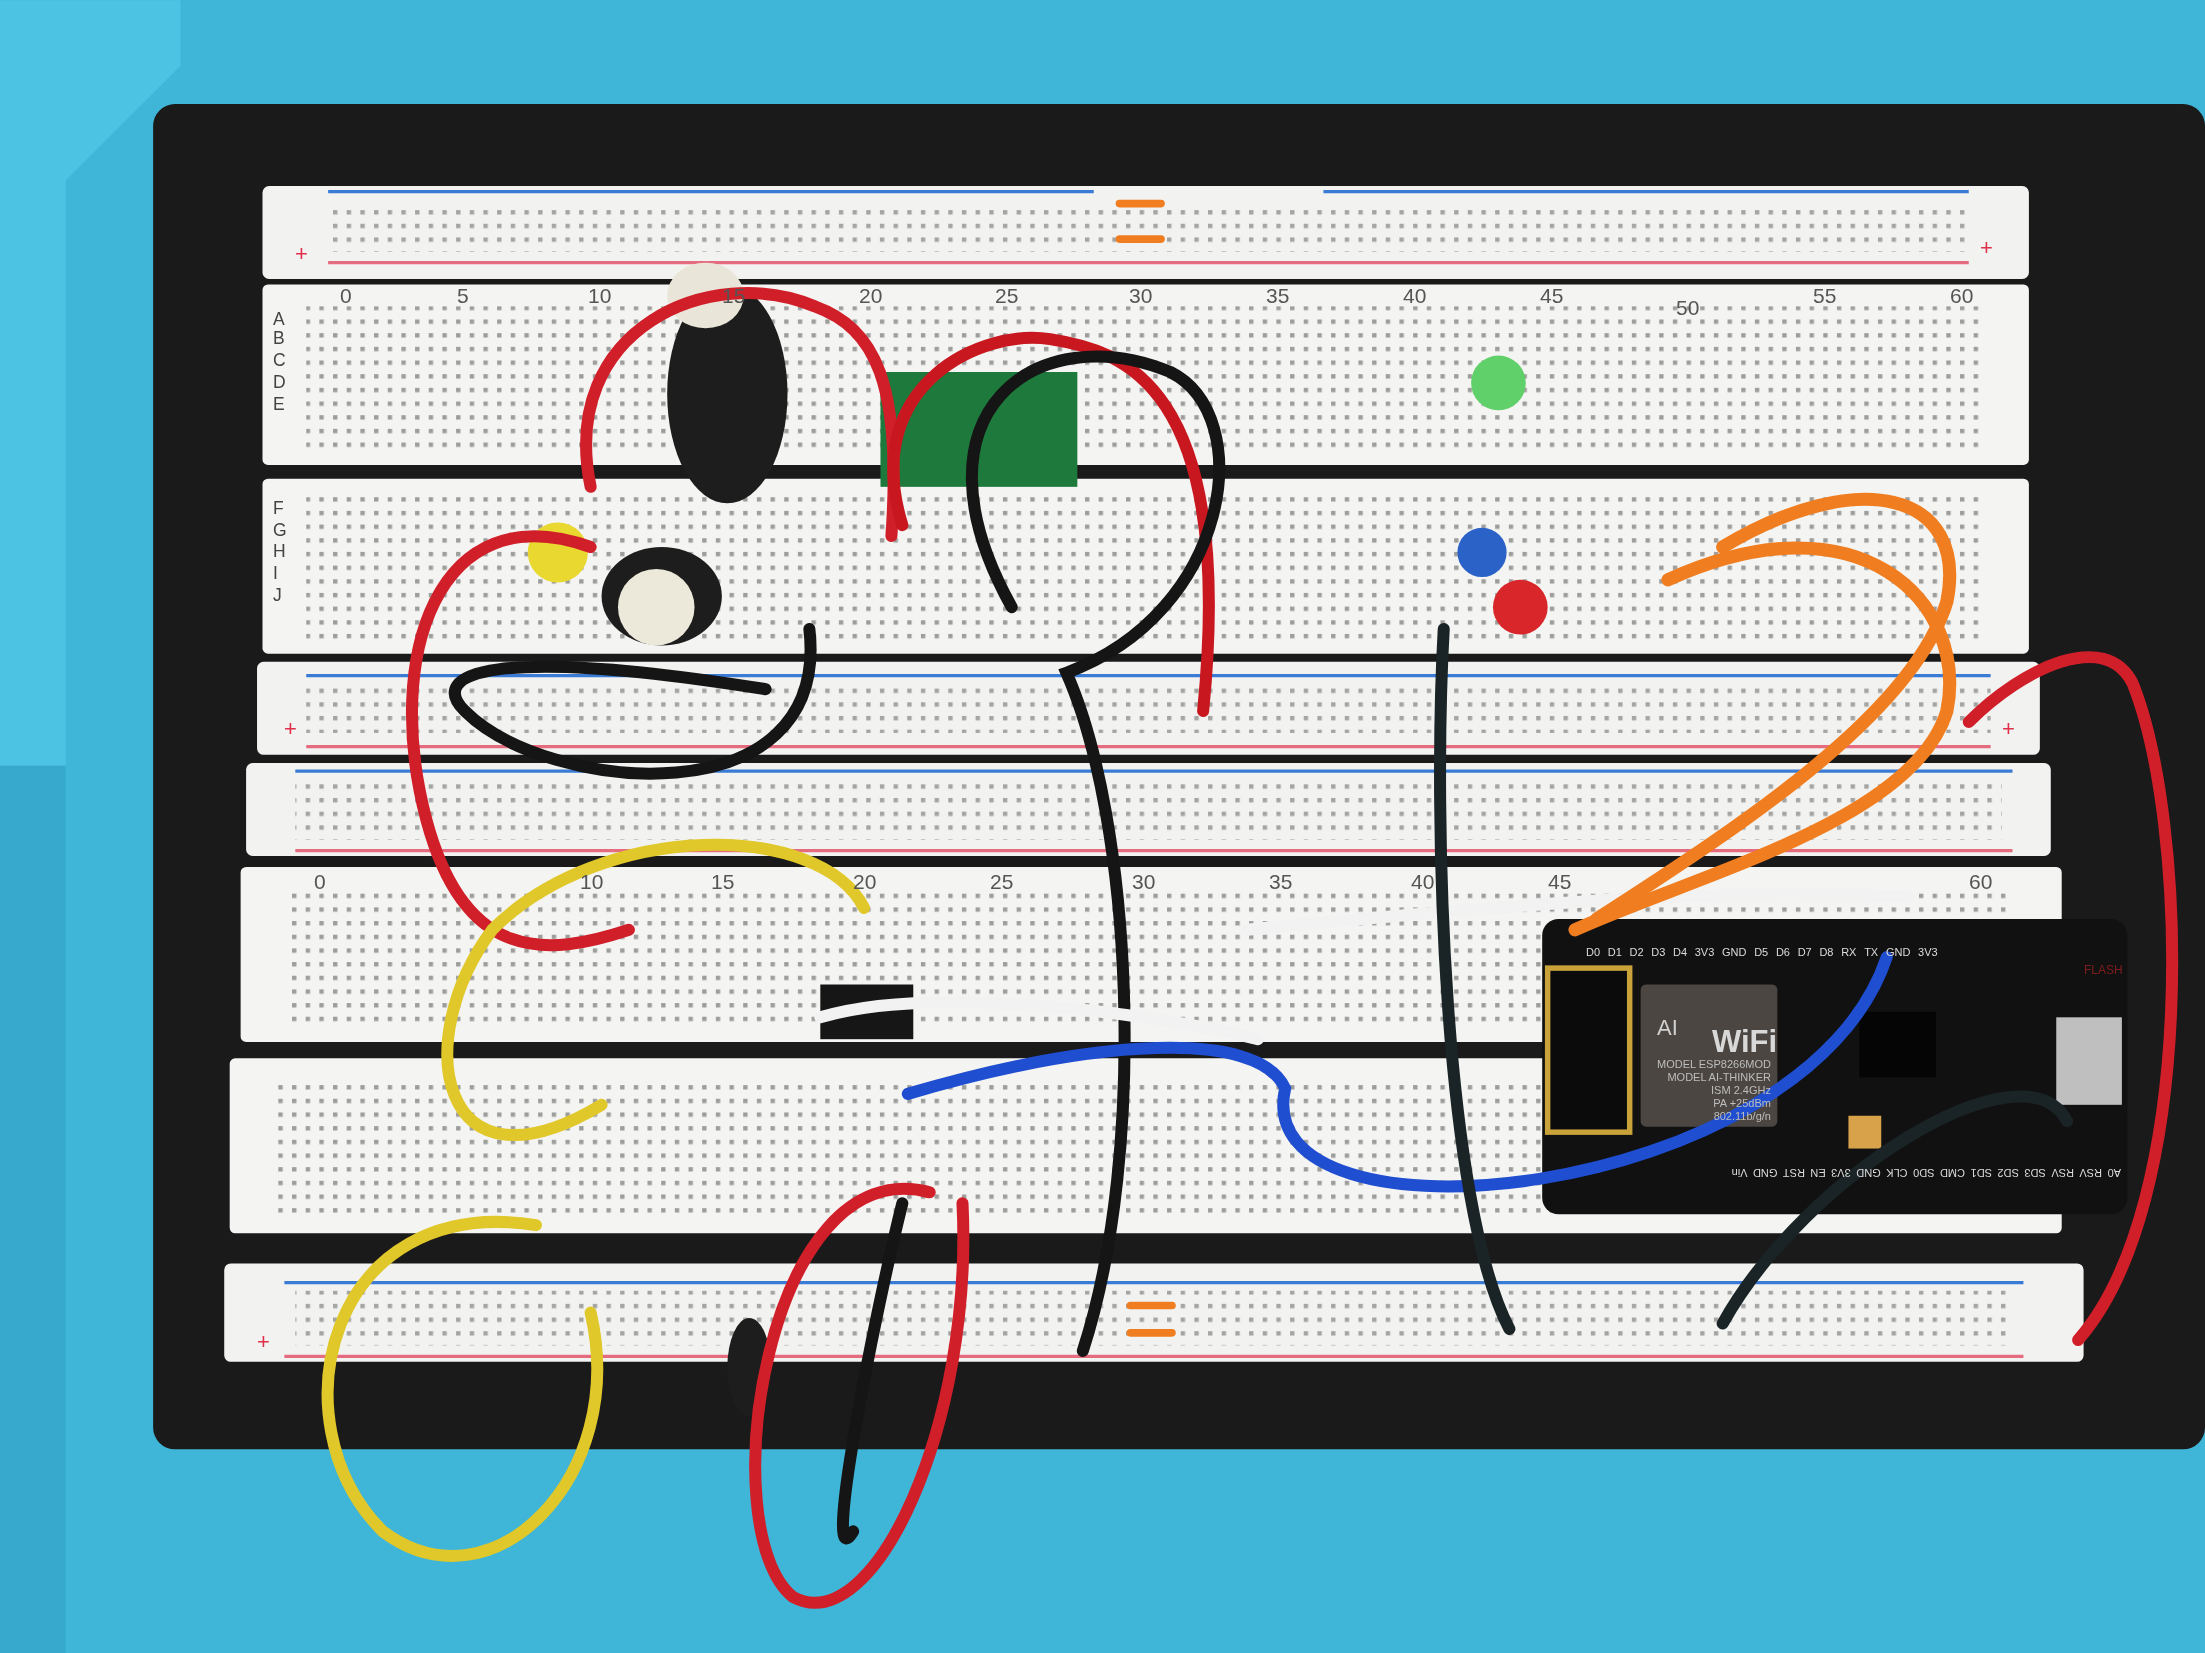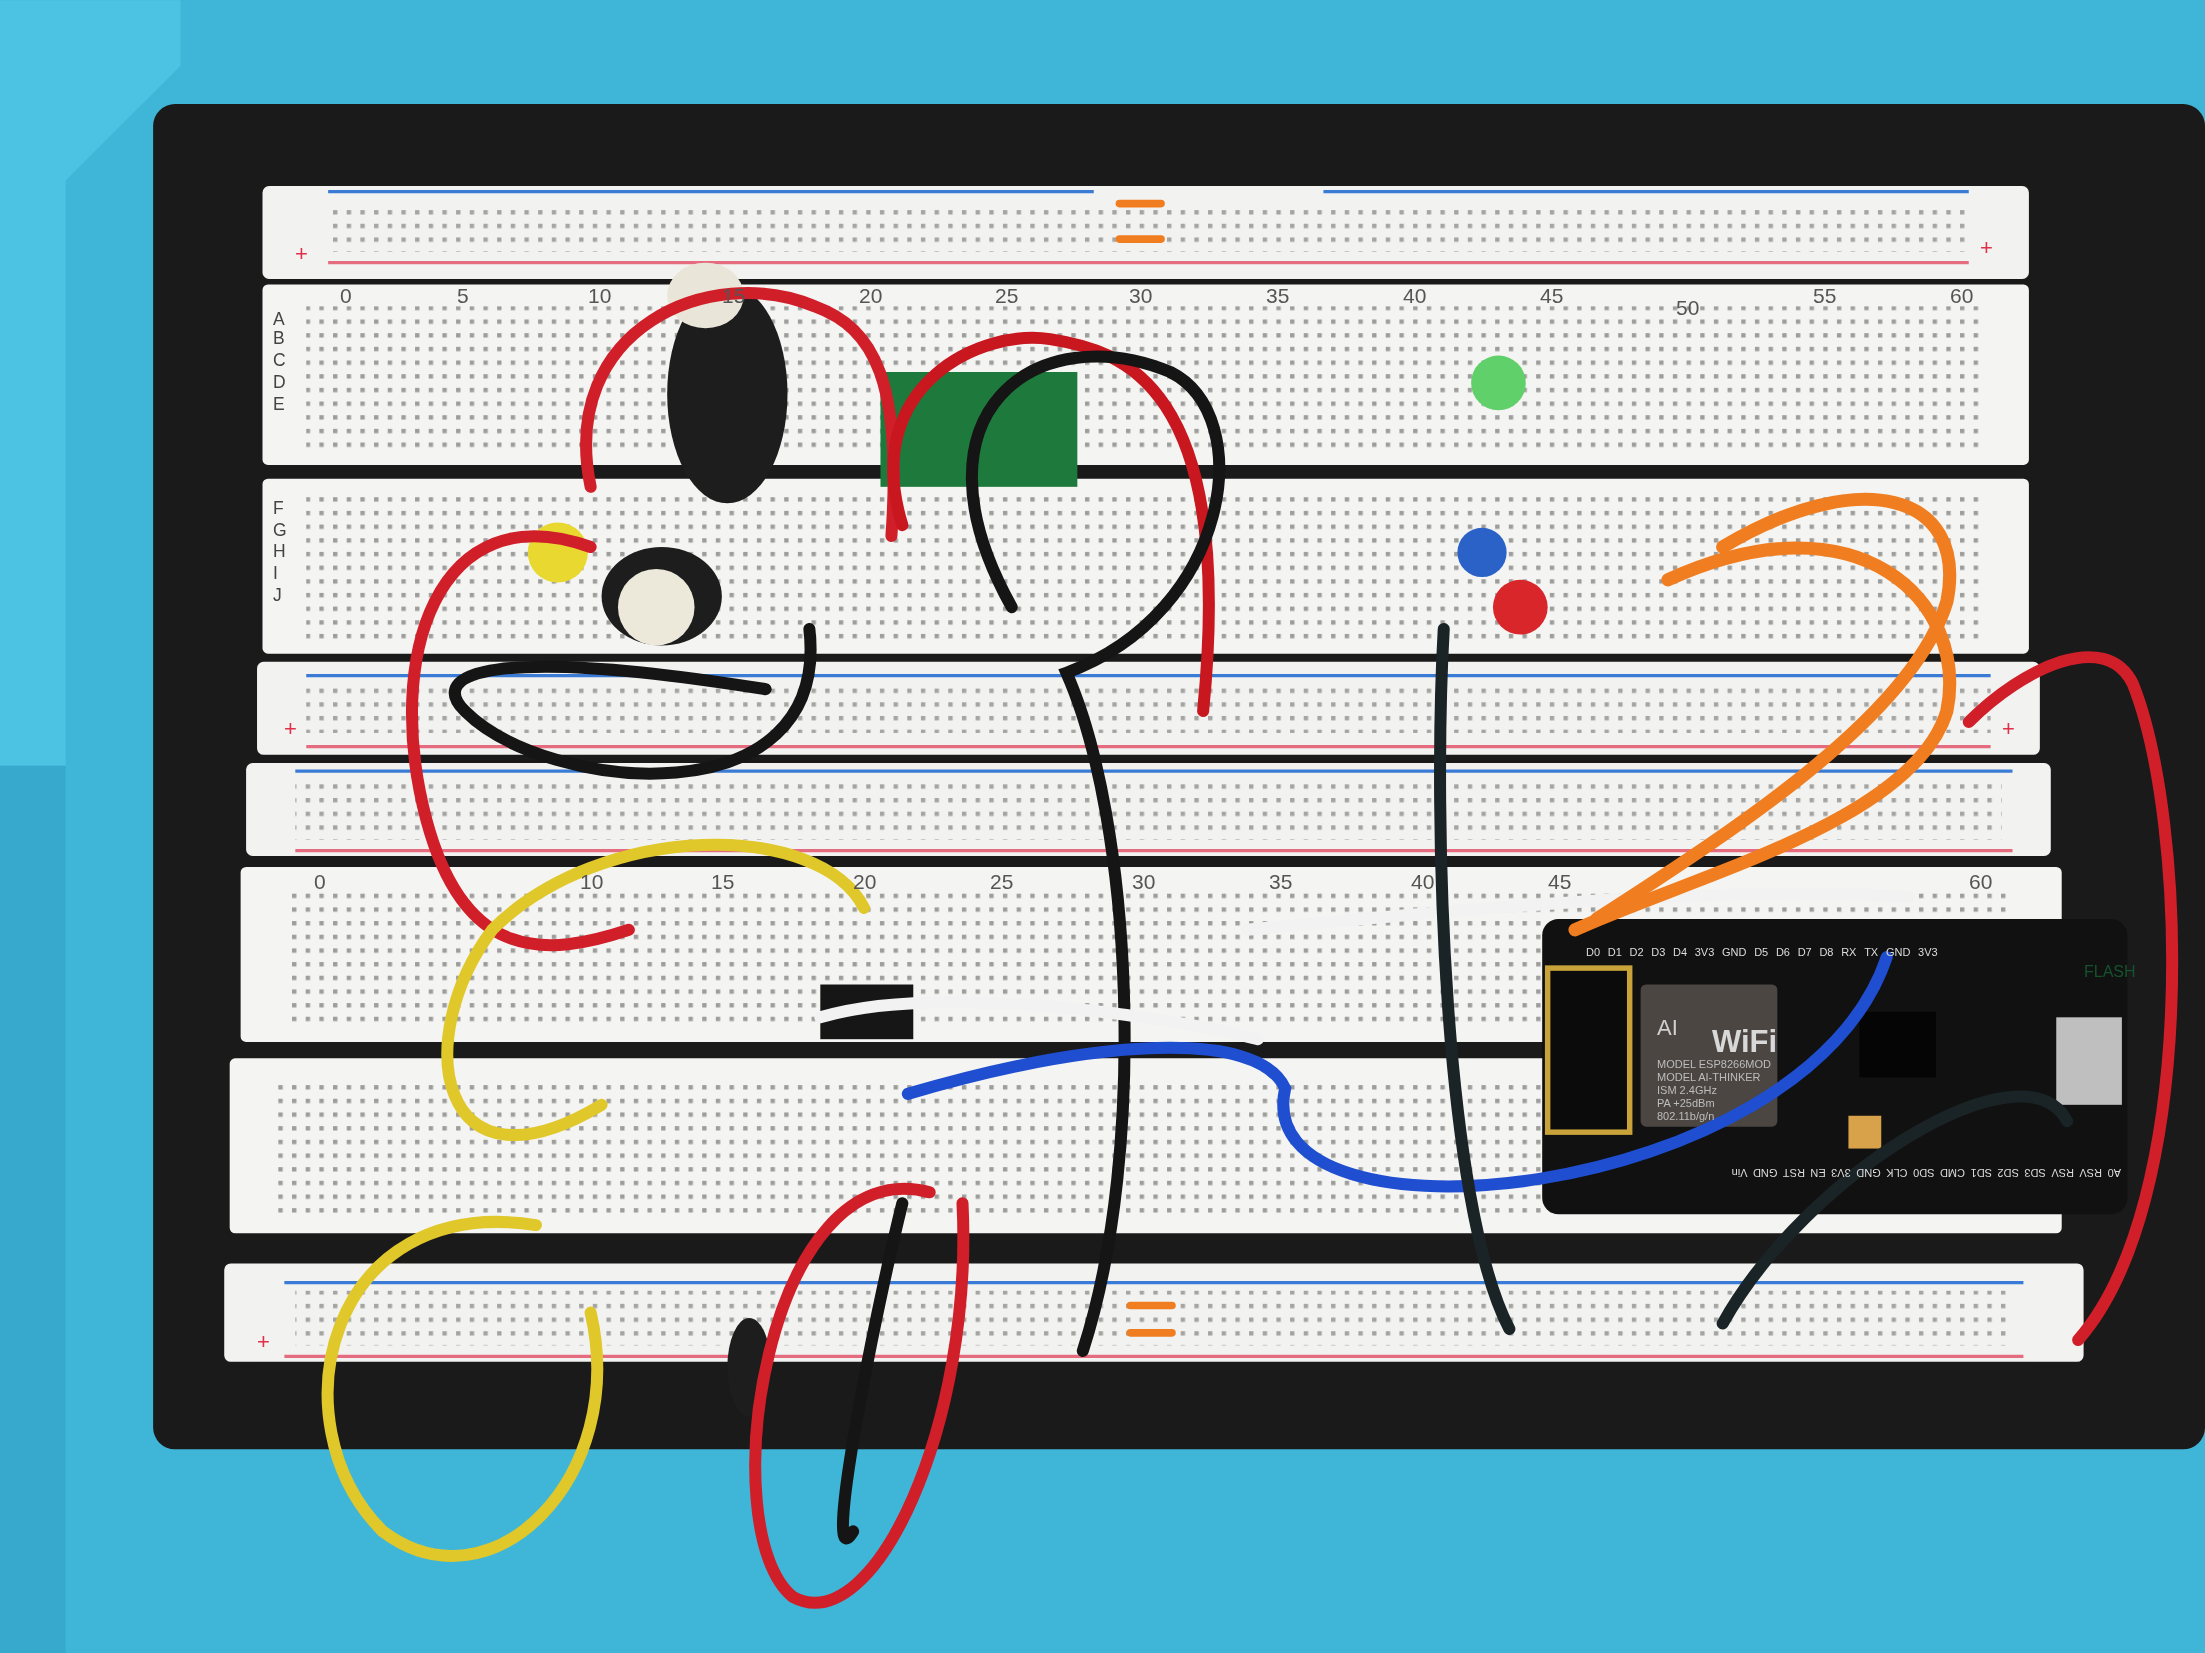"FLASH" span.lbl { color: #14532d -> #7f1d1d; font-size: 16px -> 12px }
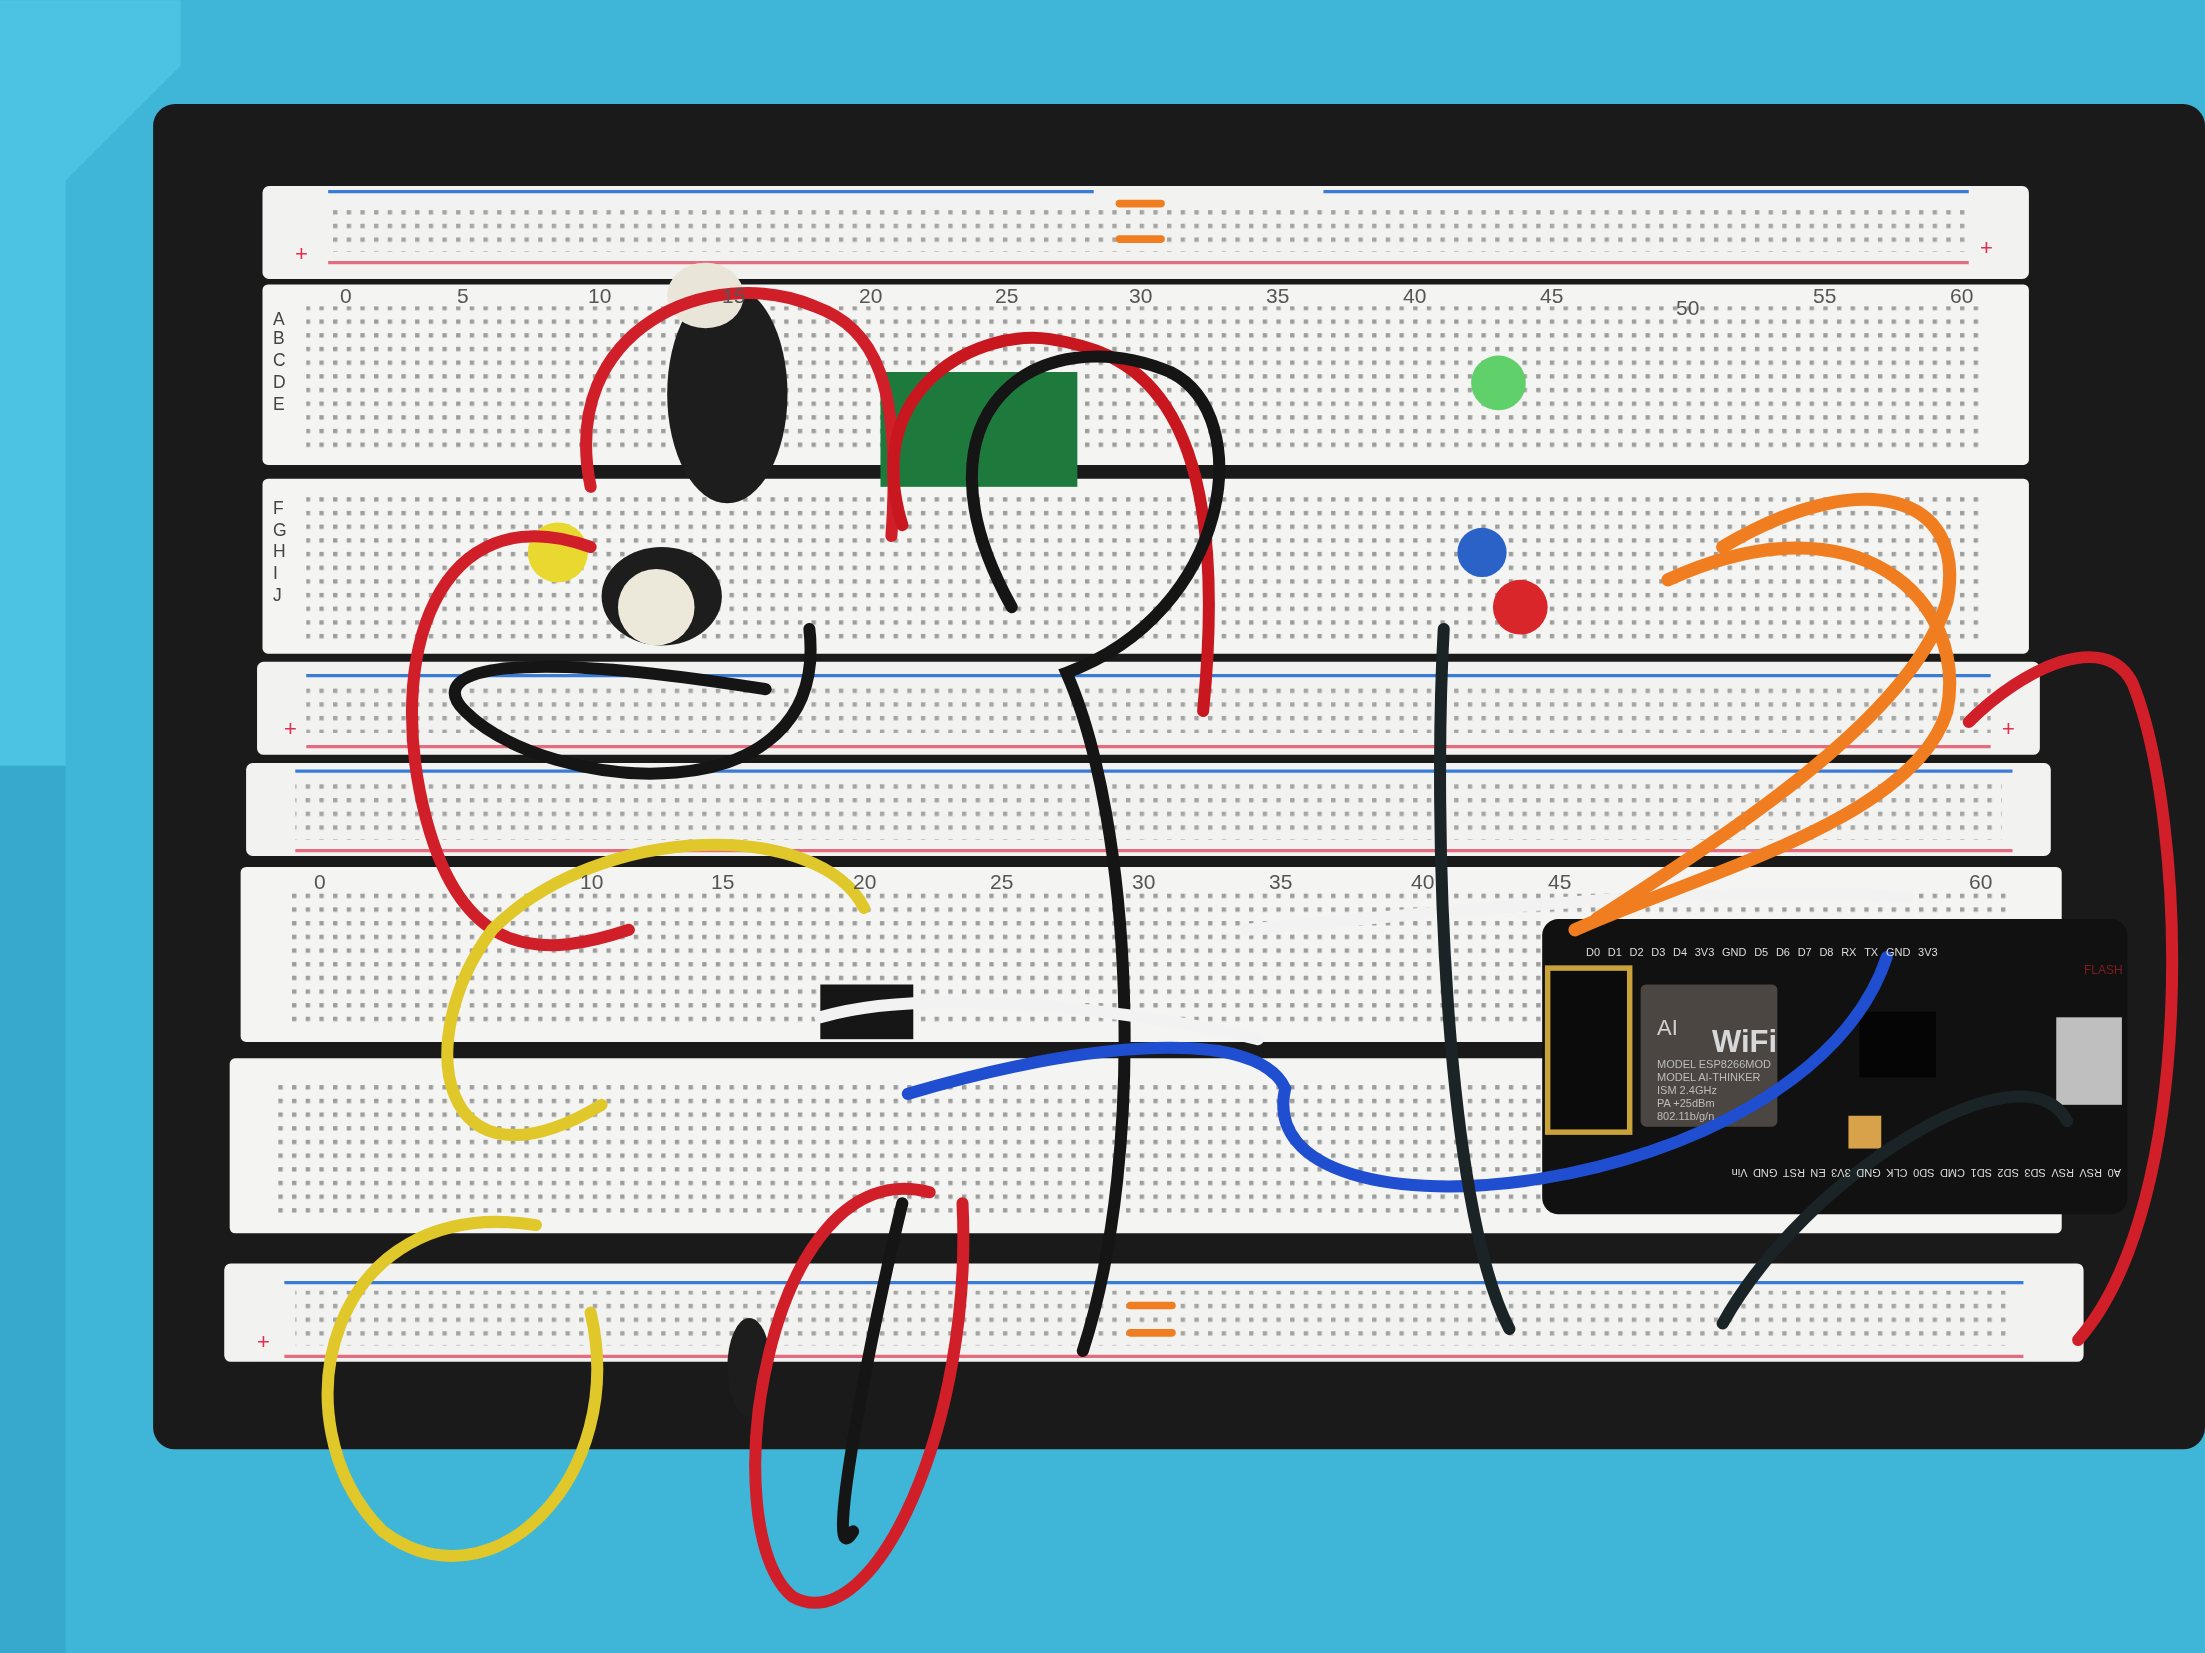"MODEL ESP8266MOD" div { text-align: none -> right }
